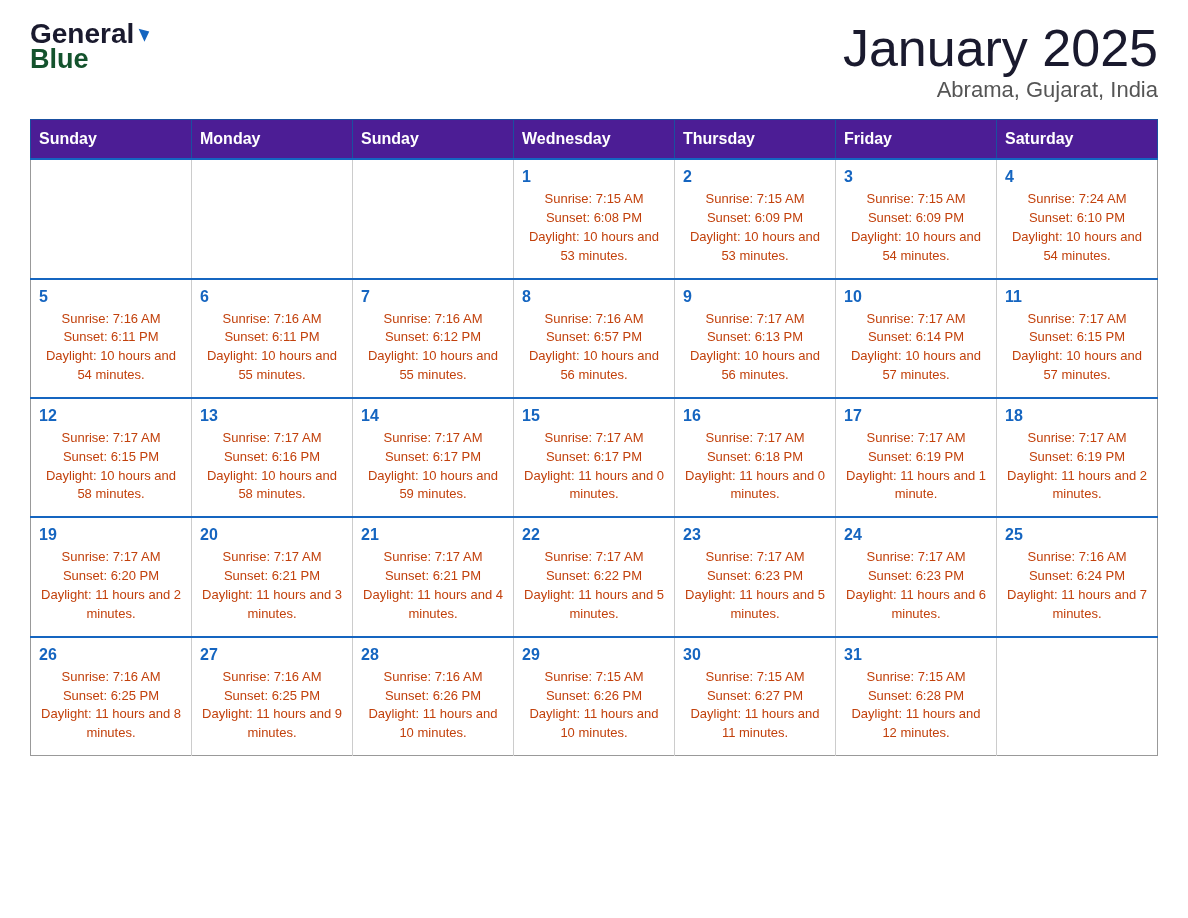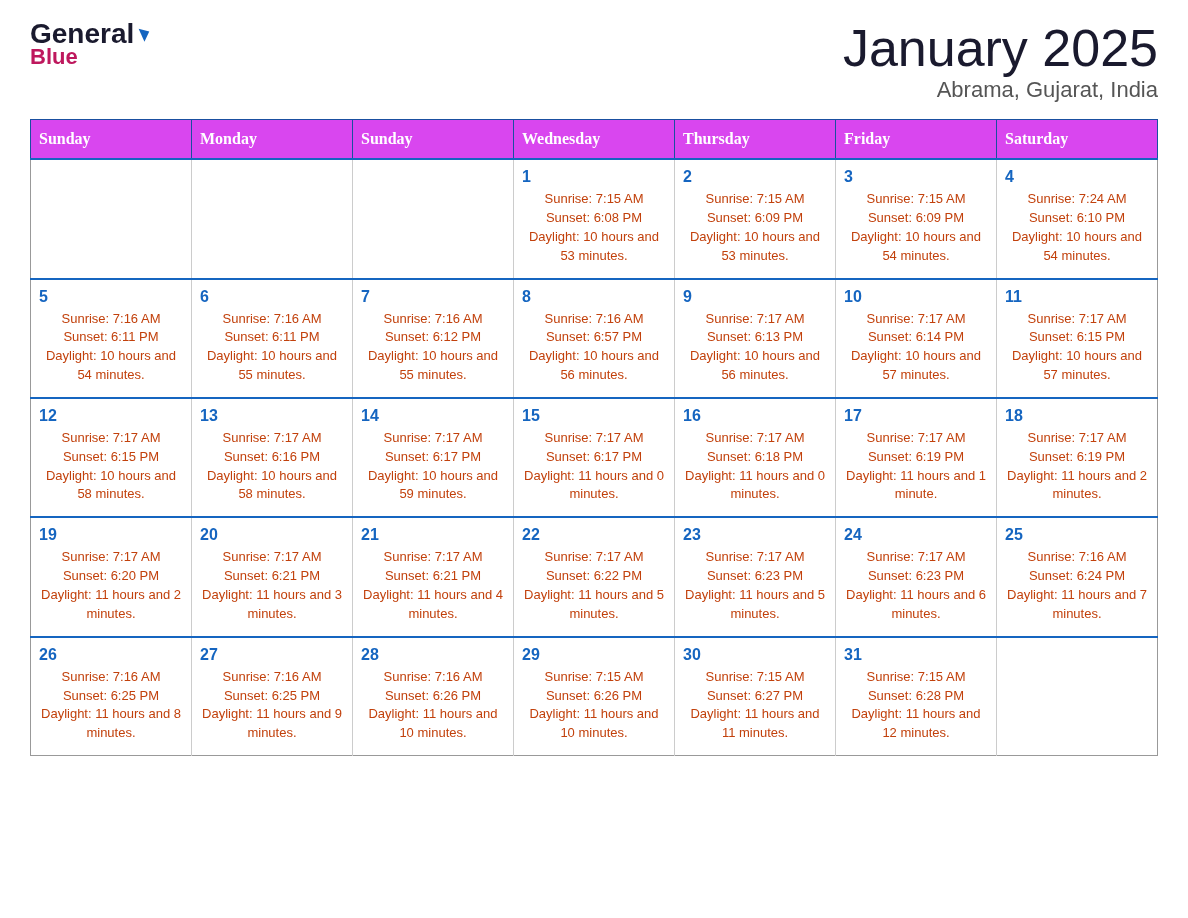"Blue" .logo-line2 { color: #be185d -> #14532d; font-size: 22px -> 27px }
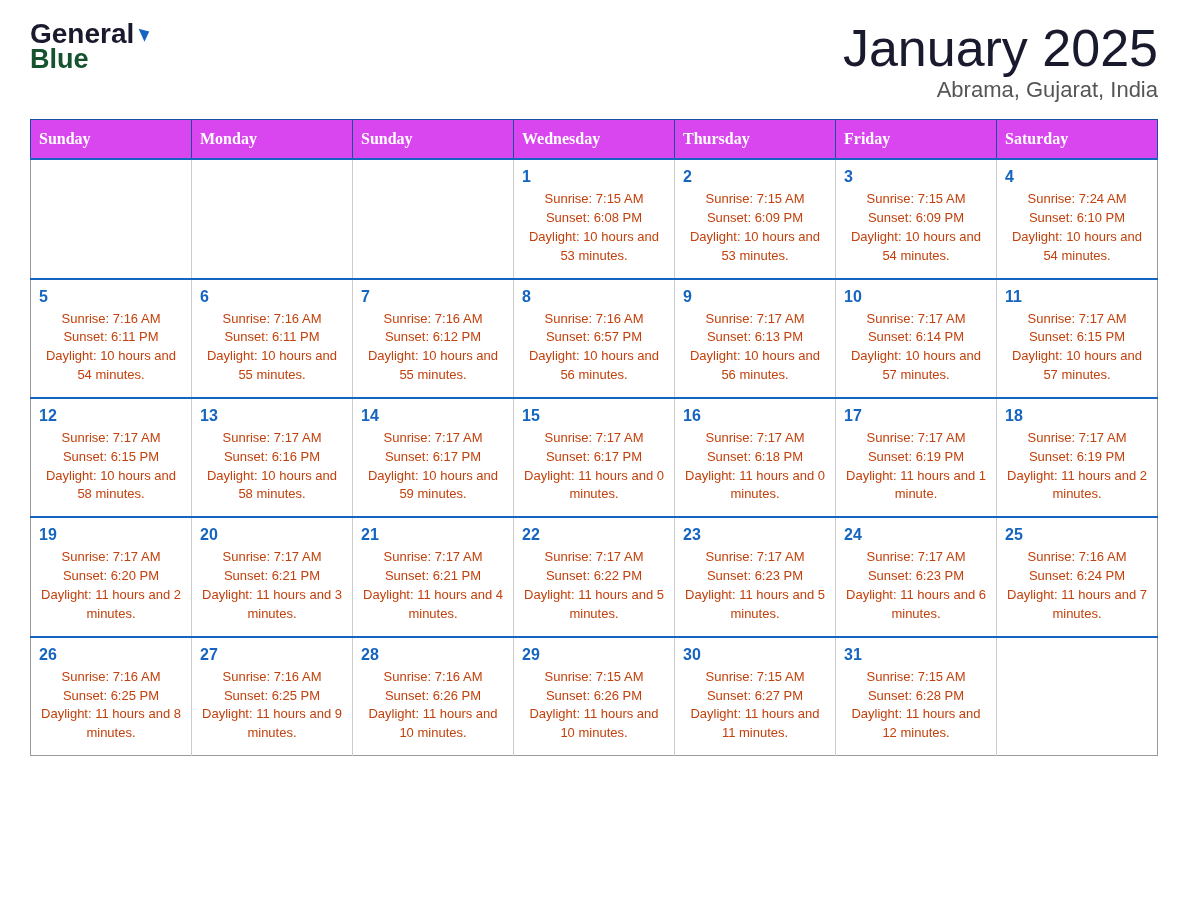"Sunday" .calendar thead tr { background-color: #d946ef -> #4c1d95; font-family: Liberation Serif, serif -> none }
